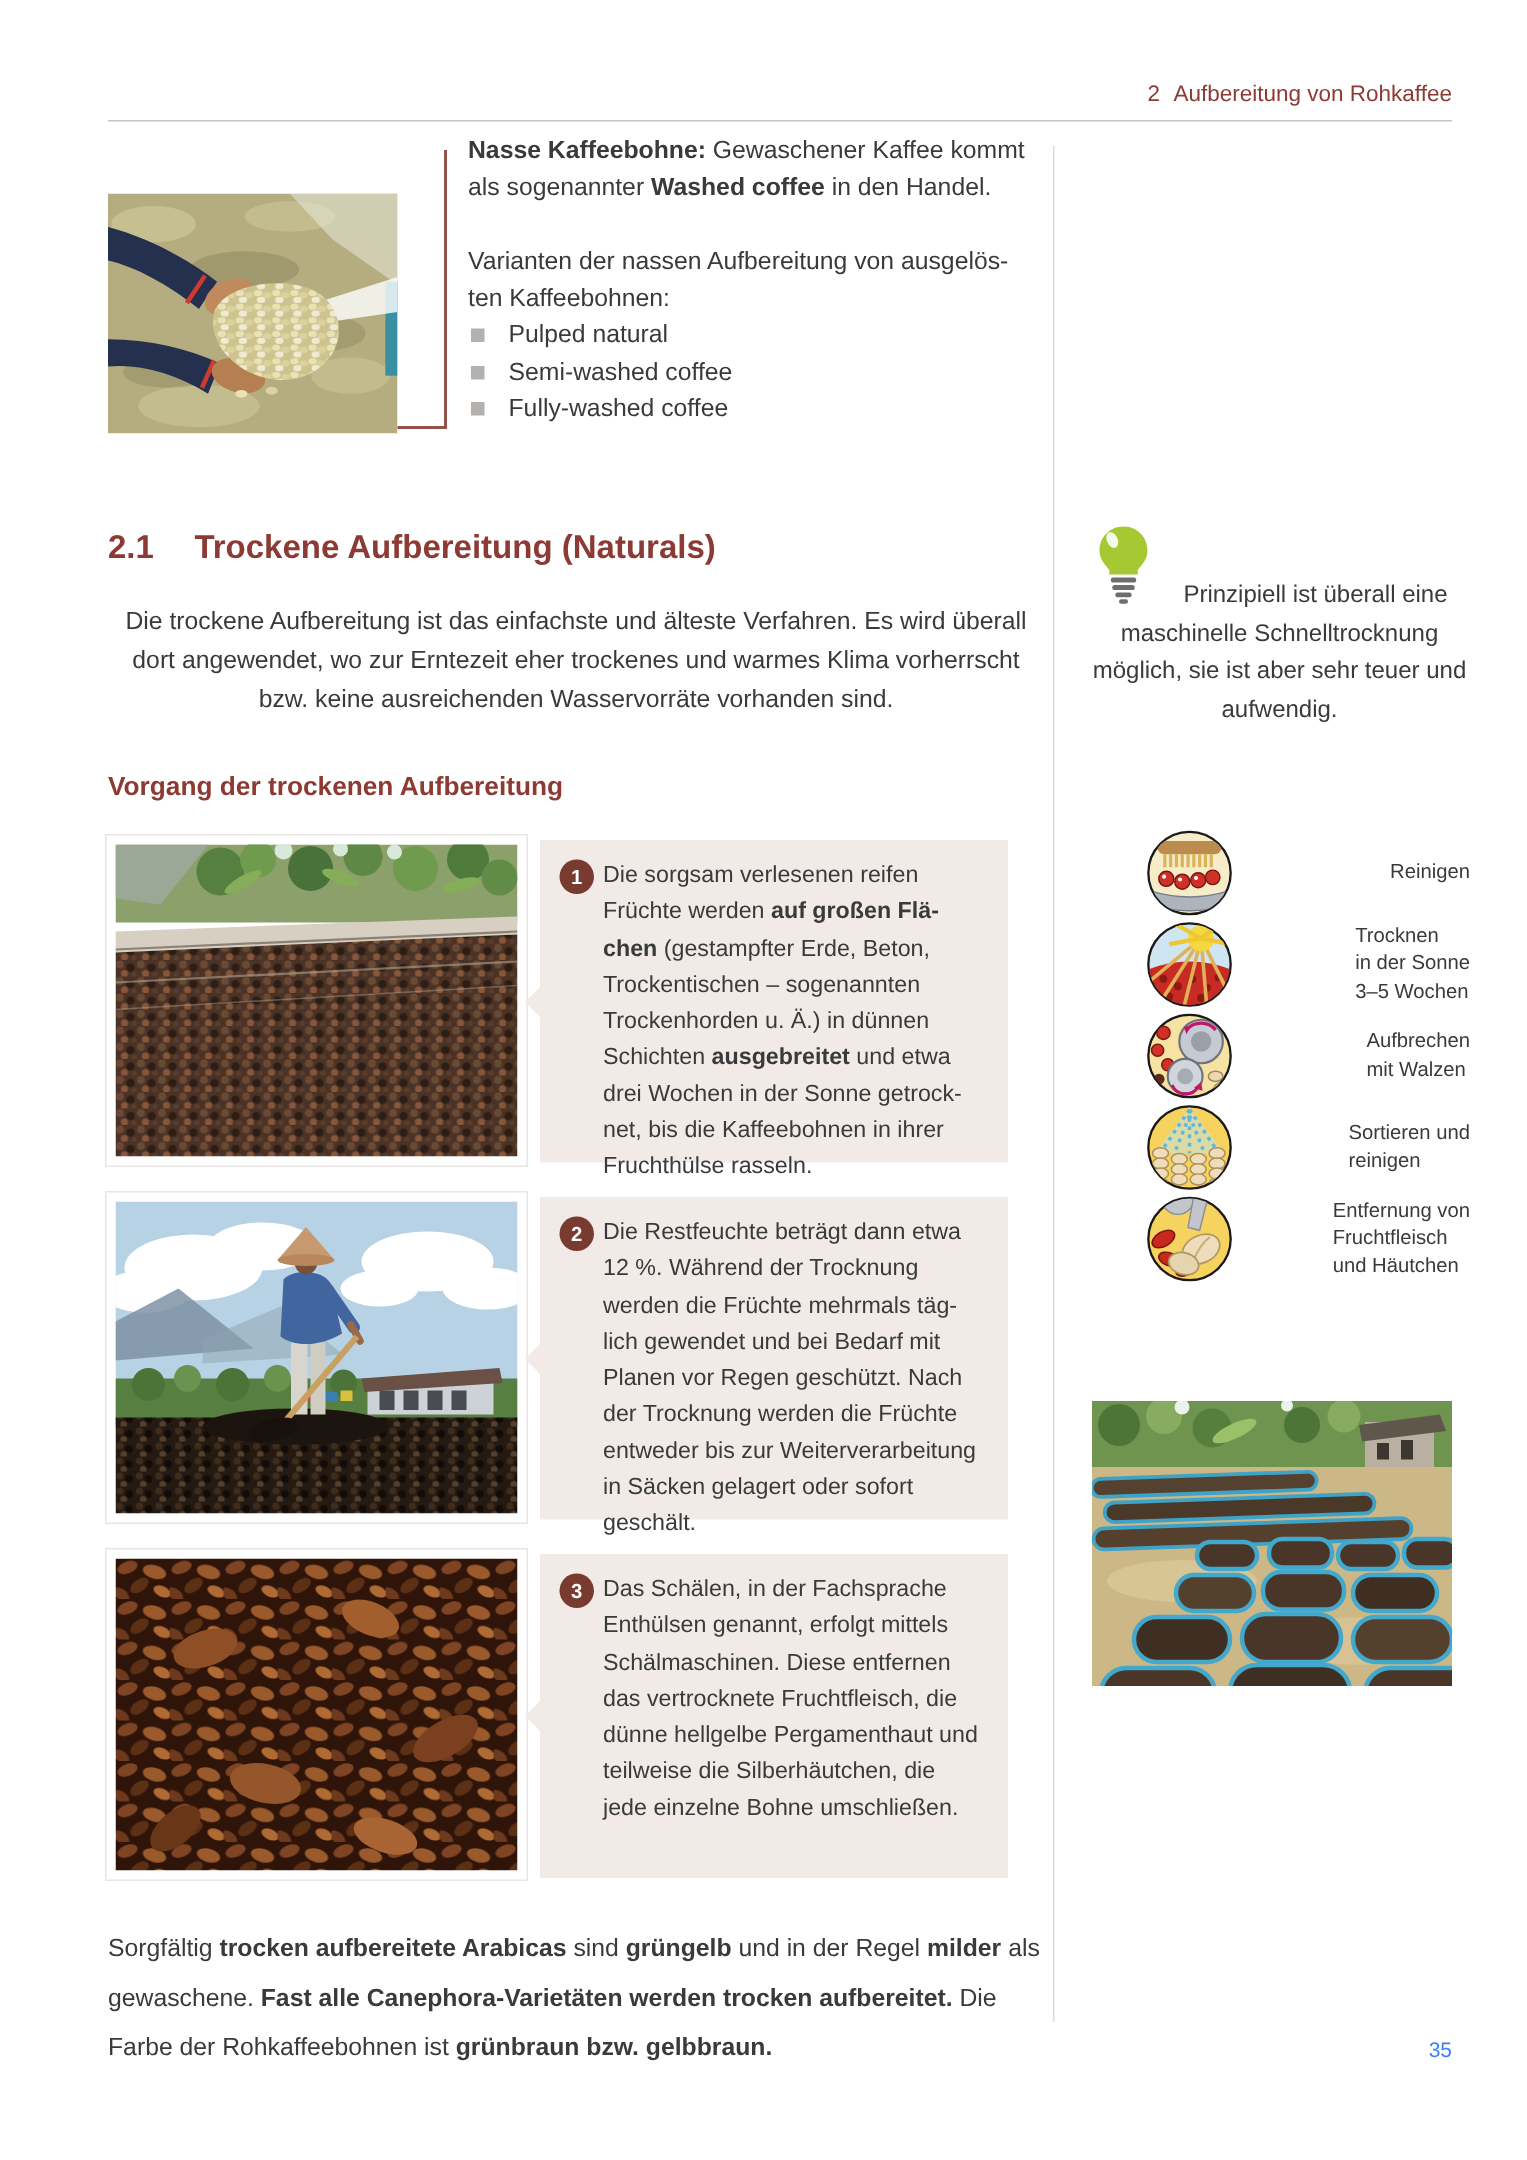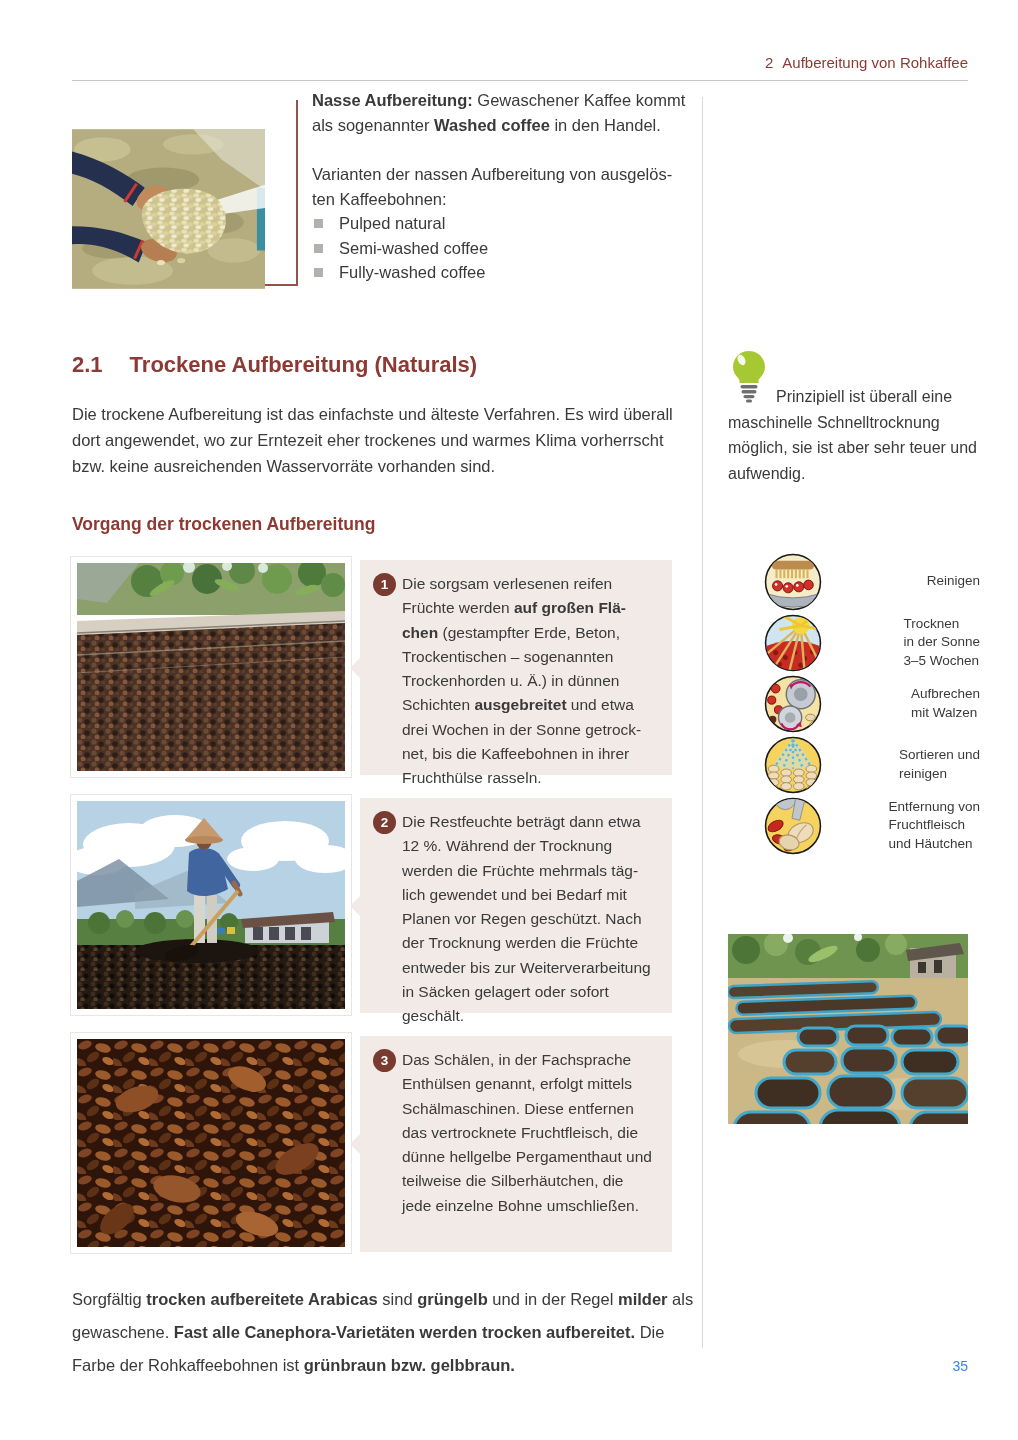"Nasse Aufbereitung:" b { text: Aufbereitung -> Kaffeebohne }
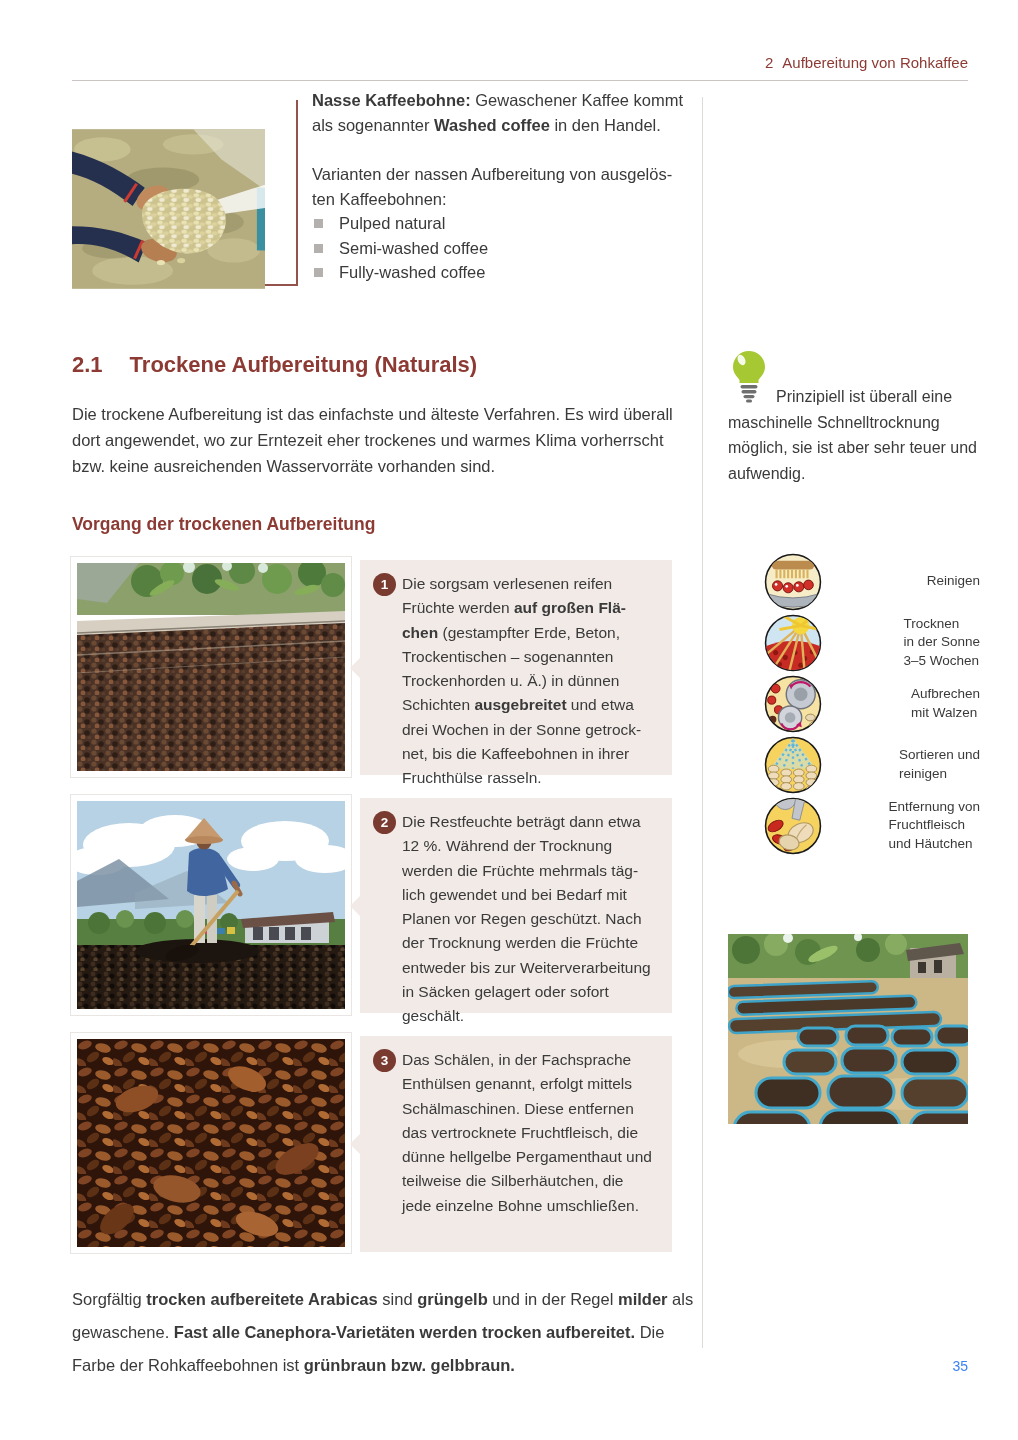"Prinzipiell ist überall eine maschinelle" .tip { text-align: none -> center }
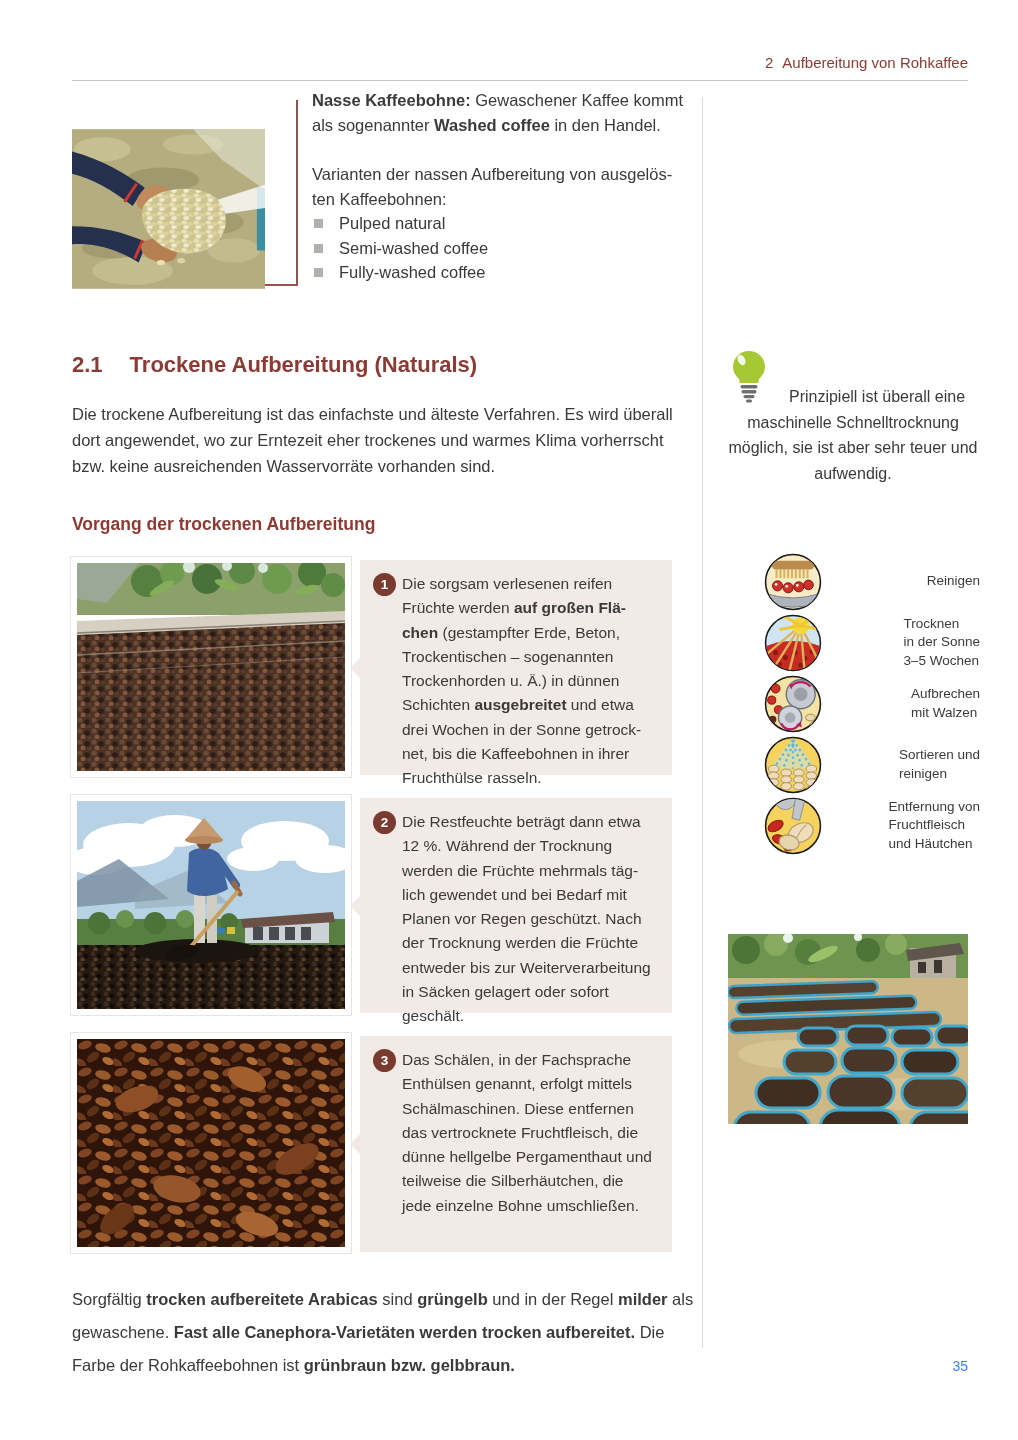"Die trockene Aufbereitung ist das" .section-para { text-align: none -> center }
